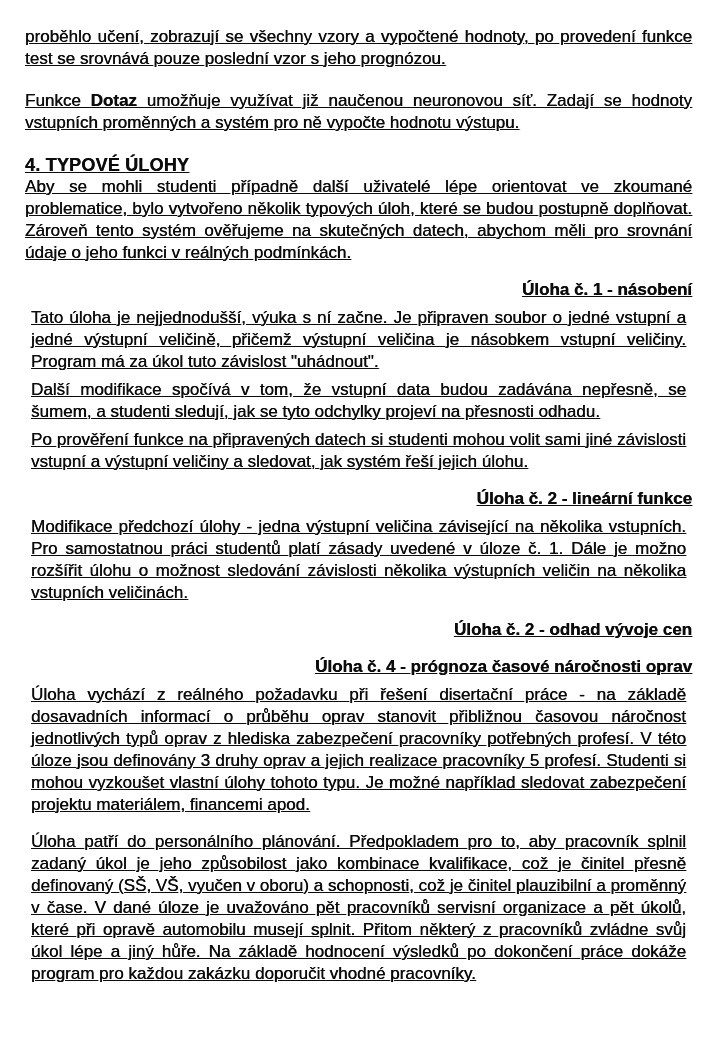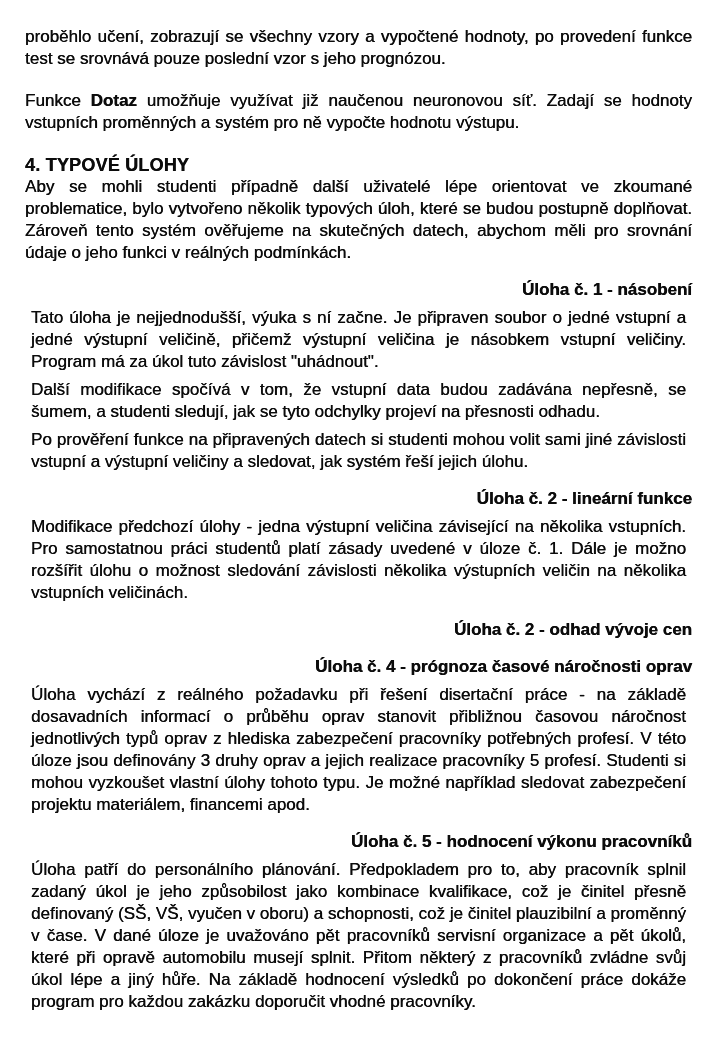"proběhlo učení, zobrazují se všechny" .page { text-decoration: none -> underline }
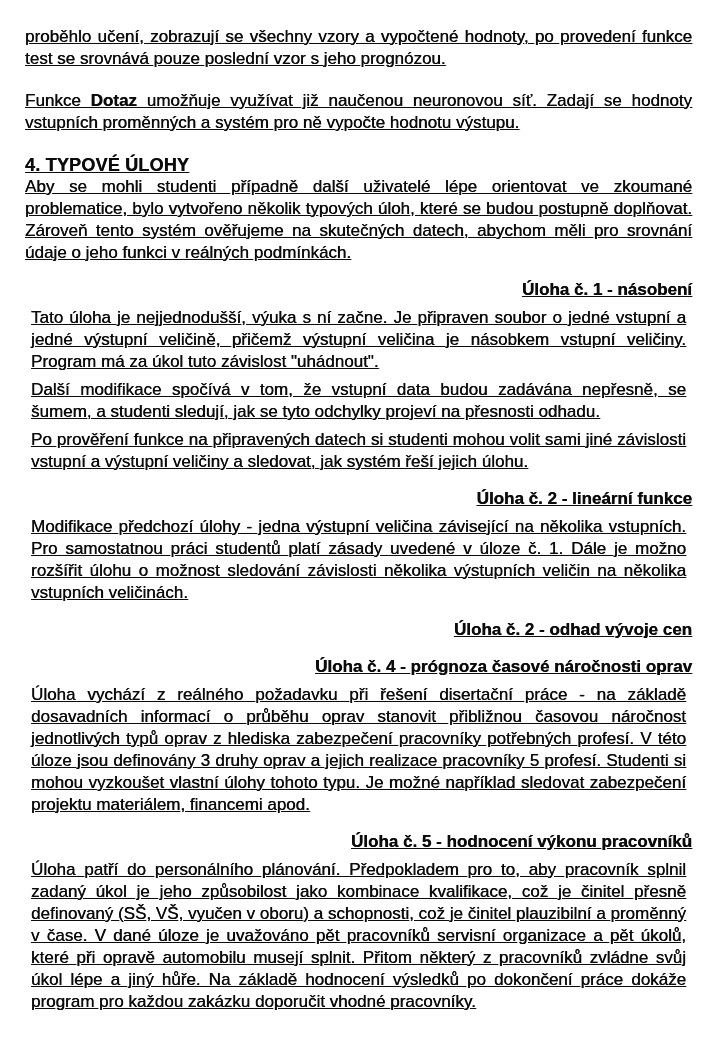"Úloha č. 5 - hodnocení" h2.task-title { html: <h2>Úloha č. 5 - hodnocení výkonu pracovníků</h2> -> none }
